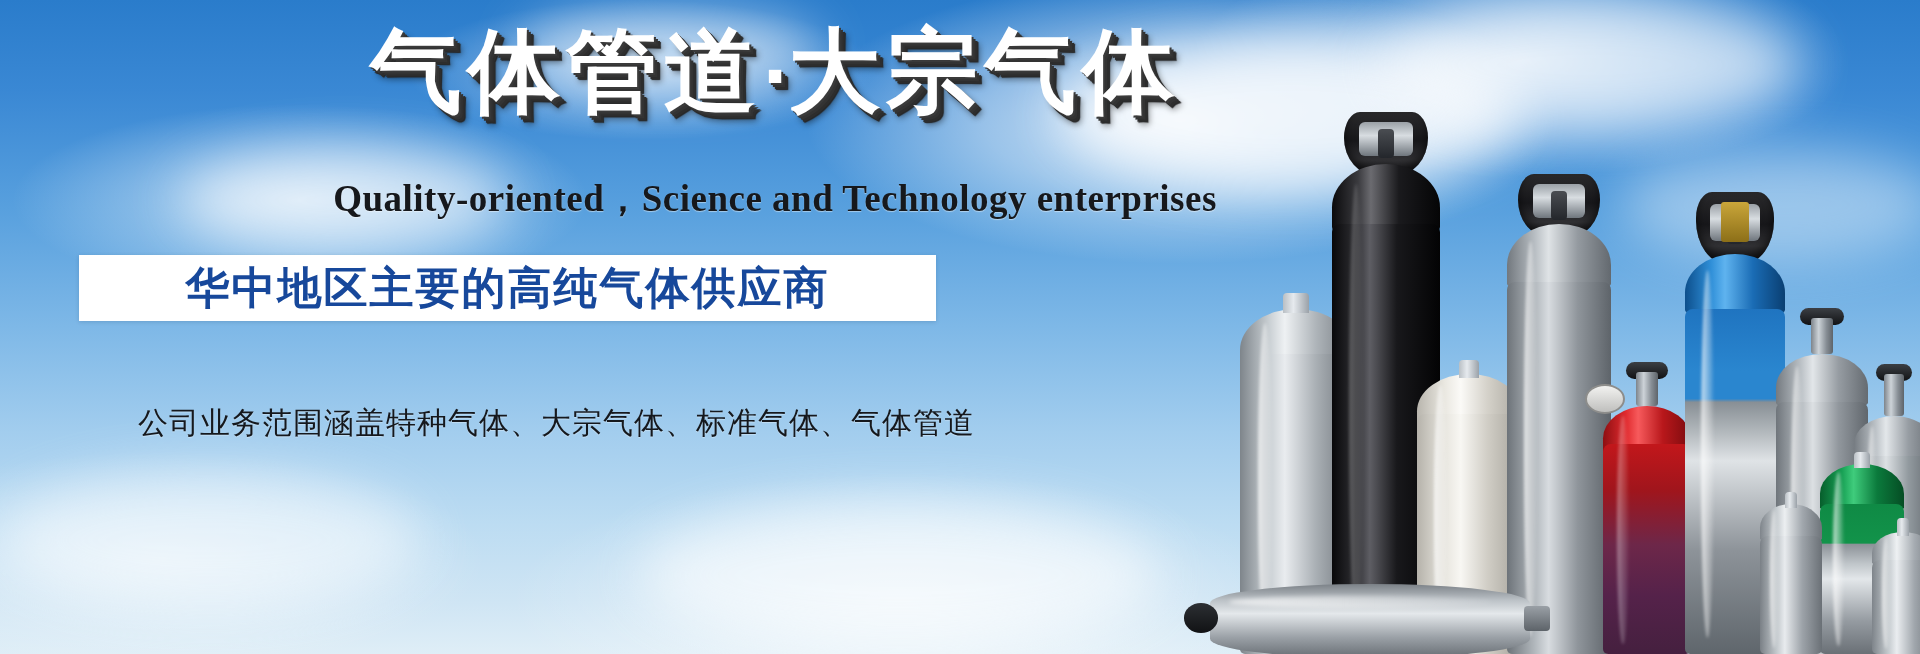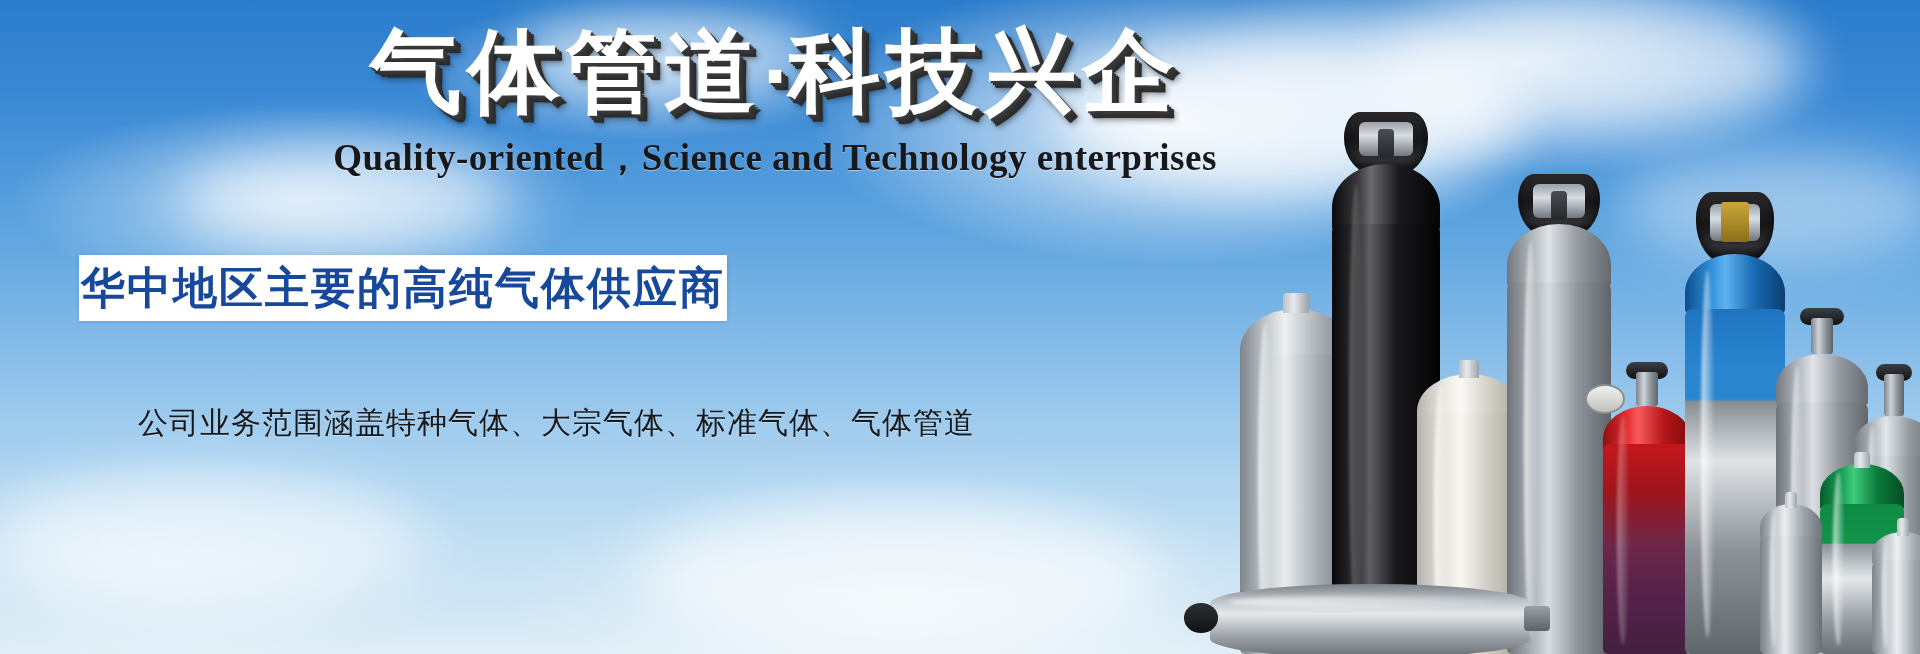"科技兴企" span { text: 科技兴企 -> 大宗气体 }
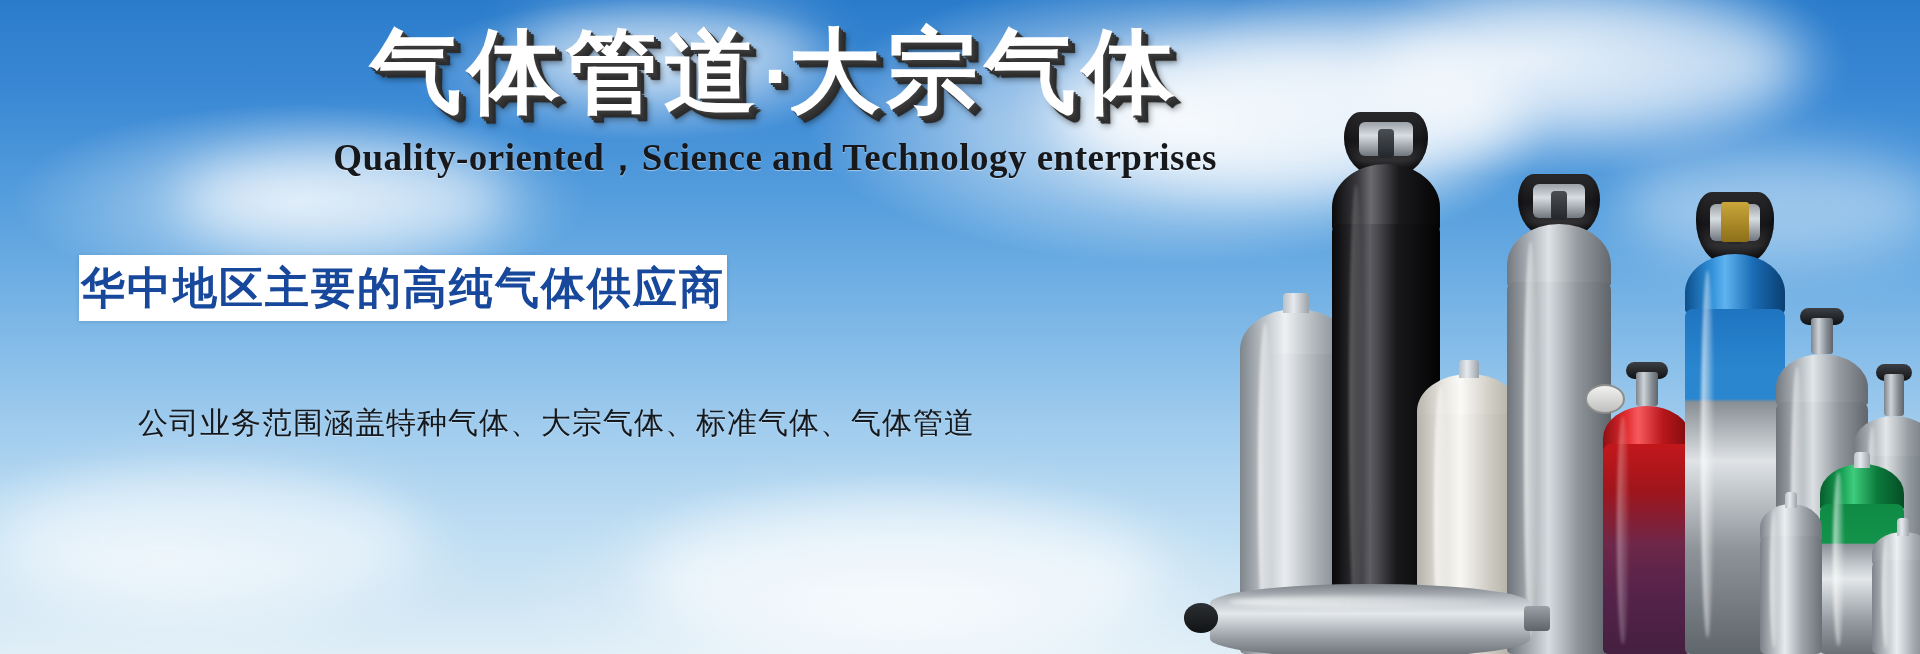"Quality-oriented，Science and Technology" #subhead { margin-top: none -> 41px }
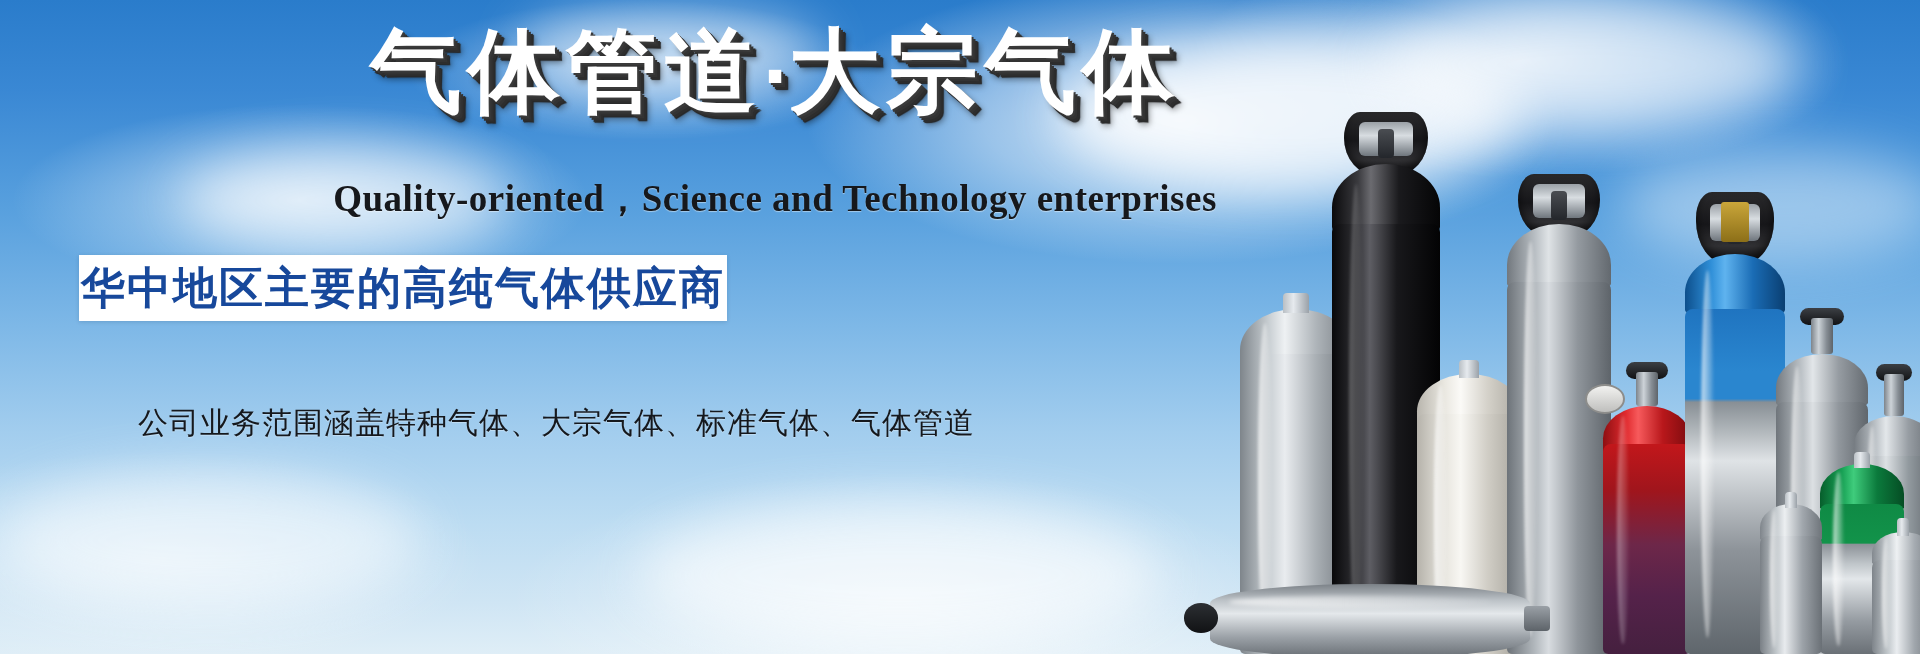"华中地区主要的高纯气体供应商" #slogan-box { width: 648px -> 857px }
